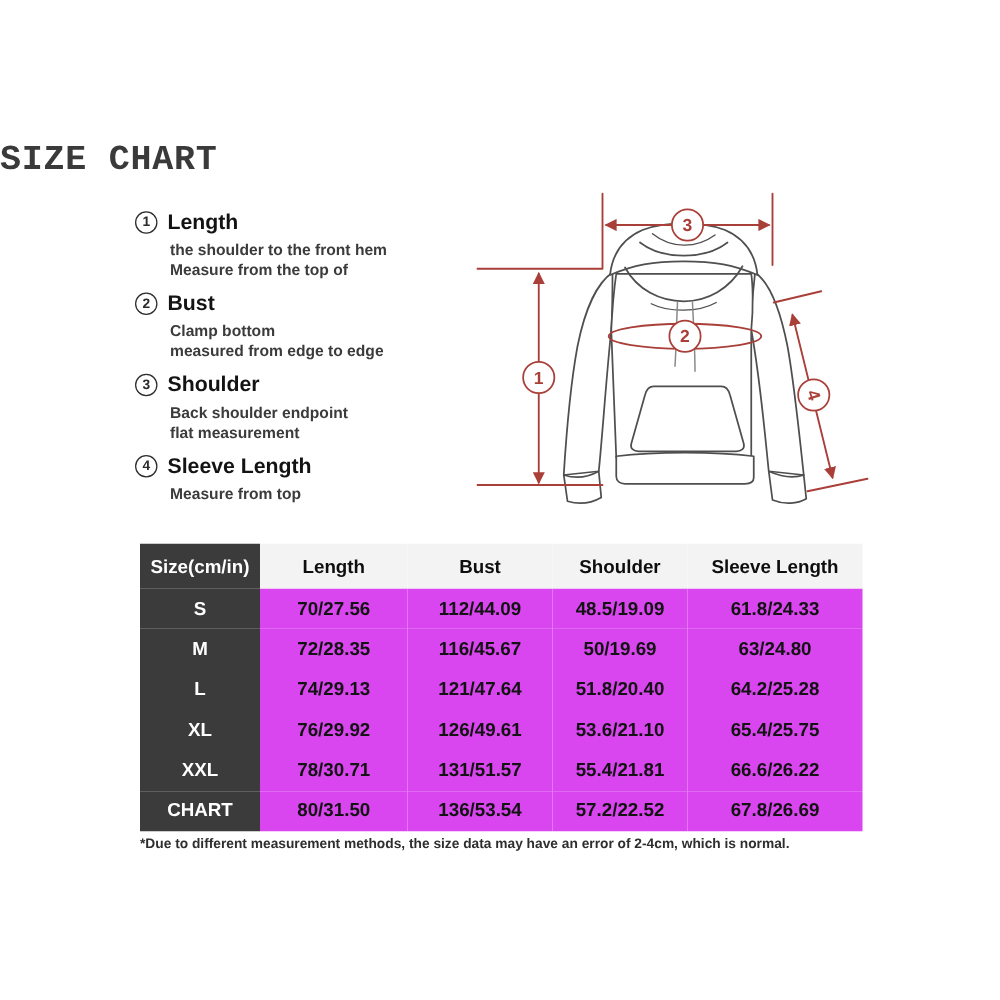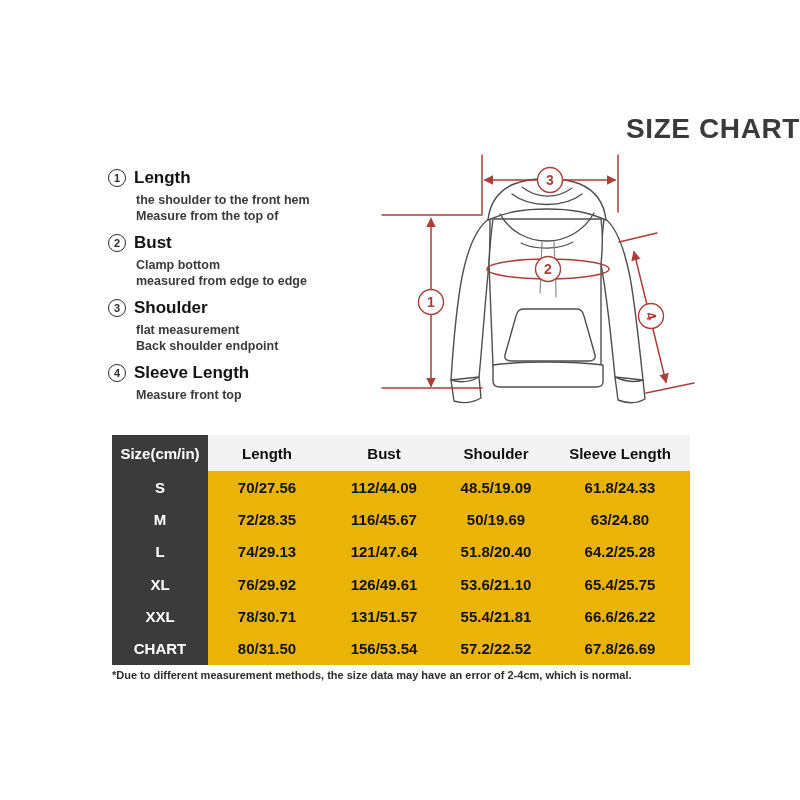"SIZE CHART" .title { font-family: none -> Liberation Mono, monospace; text-align: right -> left }
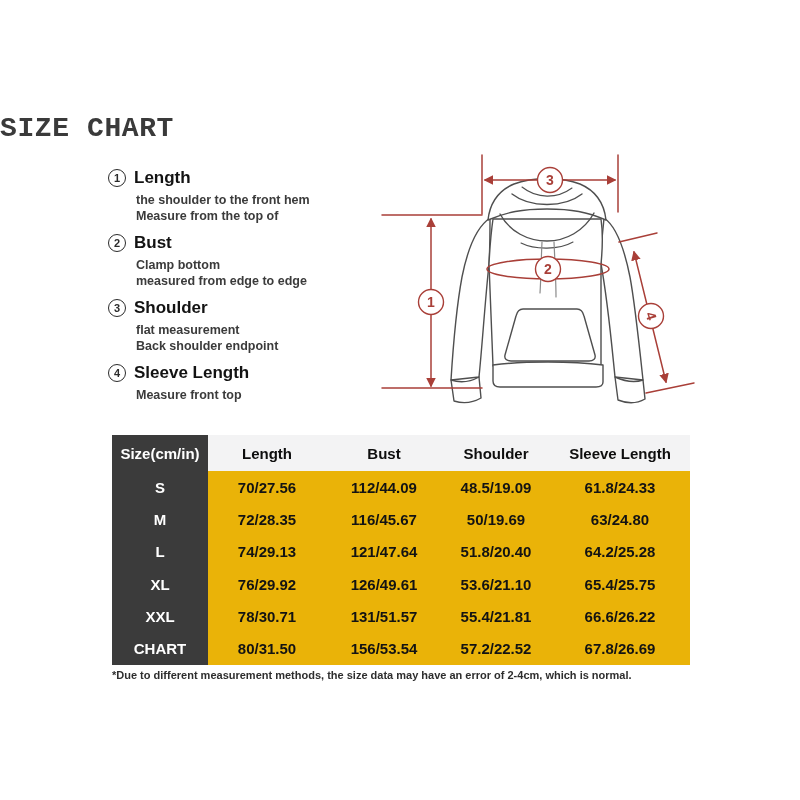"flat measurement" div { order: before "Back shoulder endpoint" -> after "Back shoulder endpoint" }
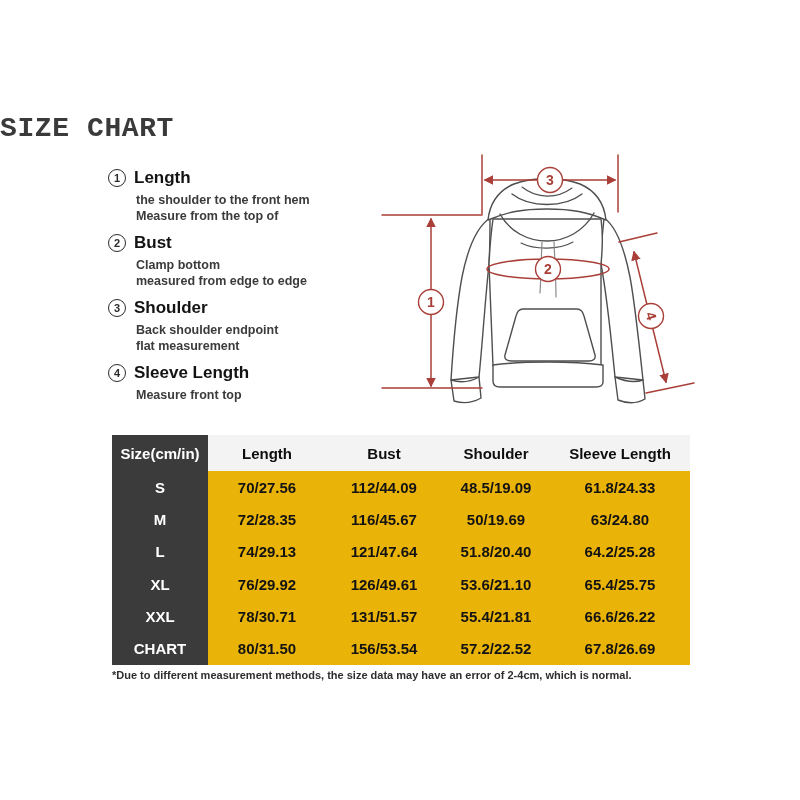"Measure front top" div { text: front -> from }
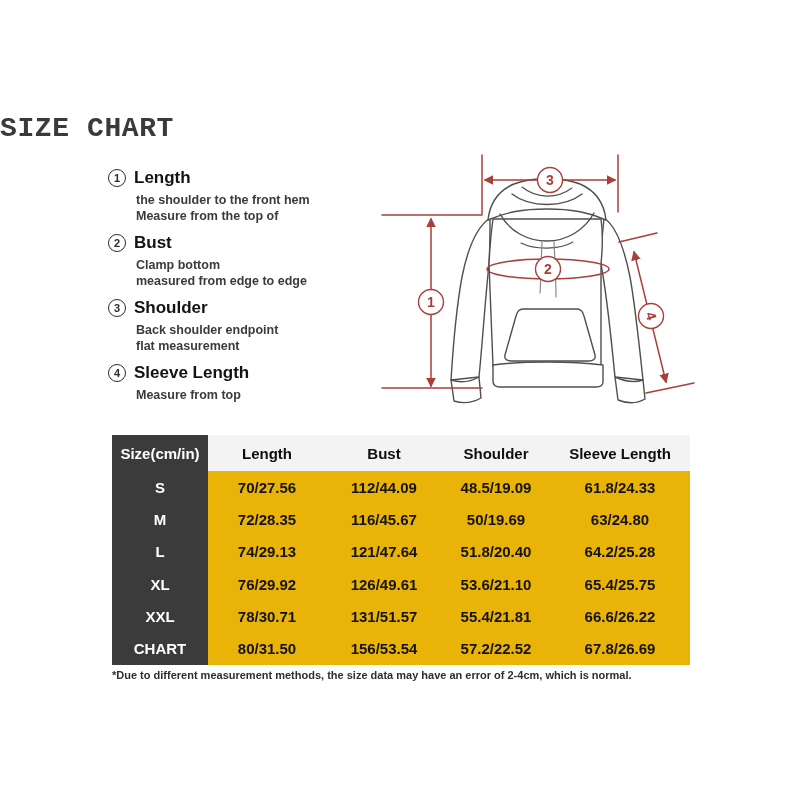"70/27.56" .size-table tbody td { background: #eab308 -> #d946ef }
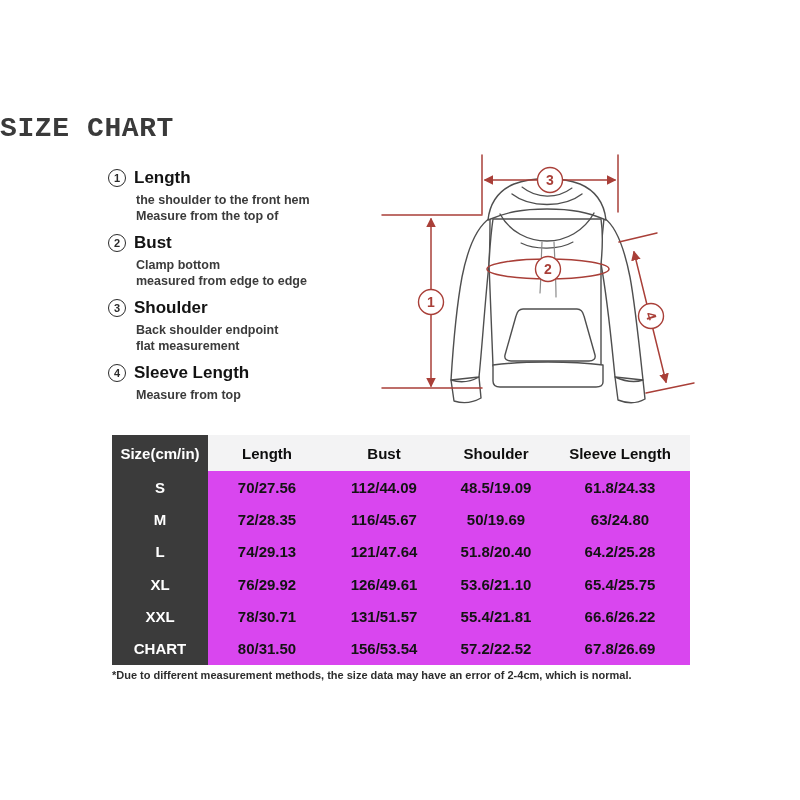"156/53.54" td { text: 156/53.54 -> 136/53.54 }
